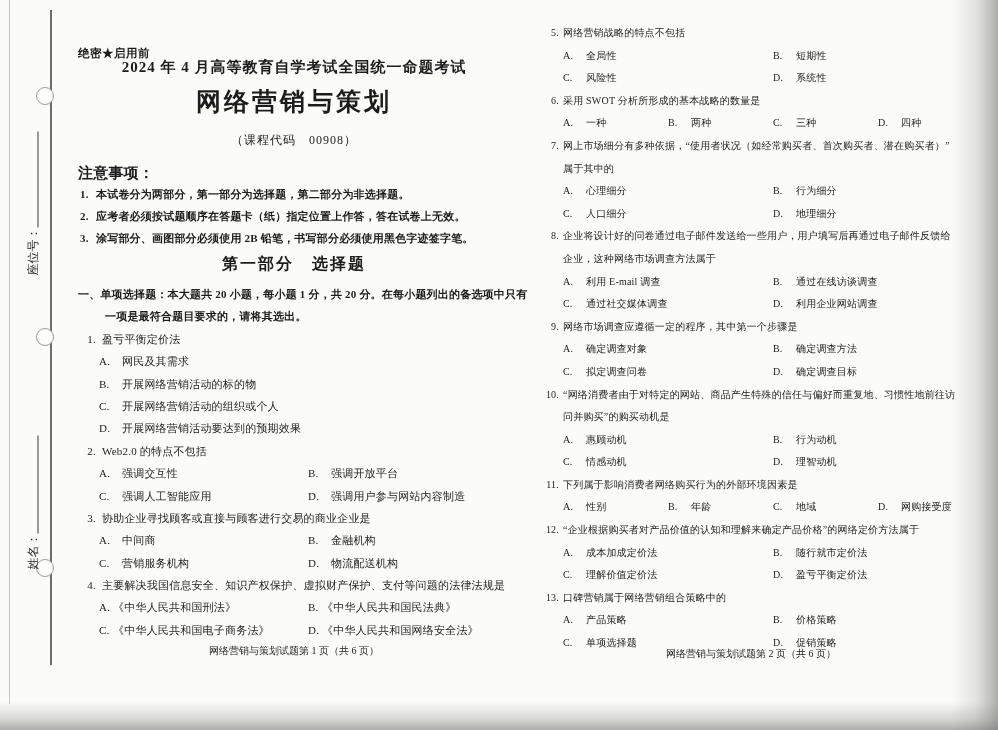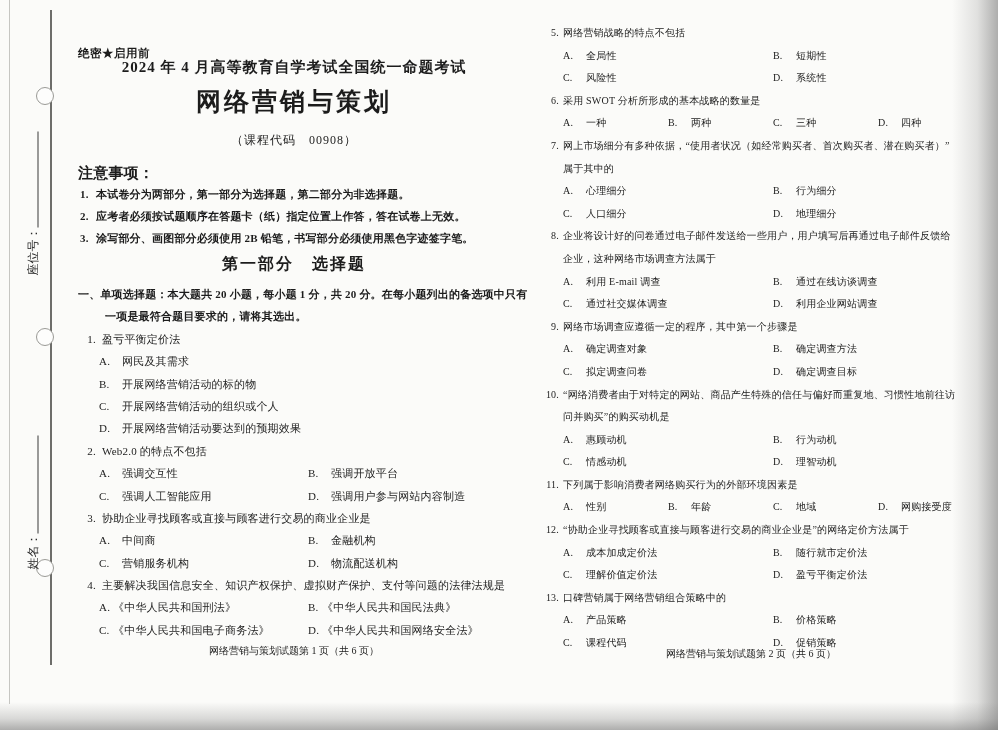"“协助企业寻找顾客或直接与顾客进行交易的商业企业是”的网络定价方法属于" span { text: 协助企业寻找顾客或直接与顾客进行交易的商业企业是 -> 企业根据购买者对产品价值的认知和理解来确定产品价格 }
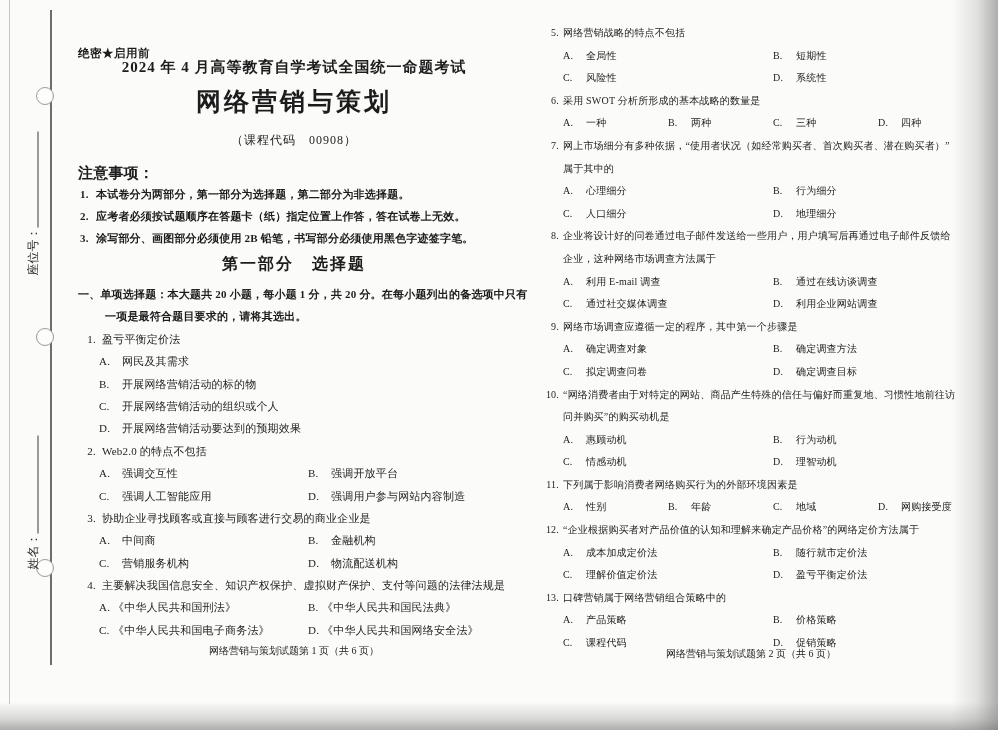"课程代码" span { text: 课程代码 -> 单项选择题 }
